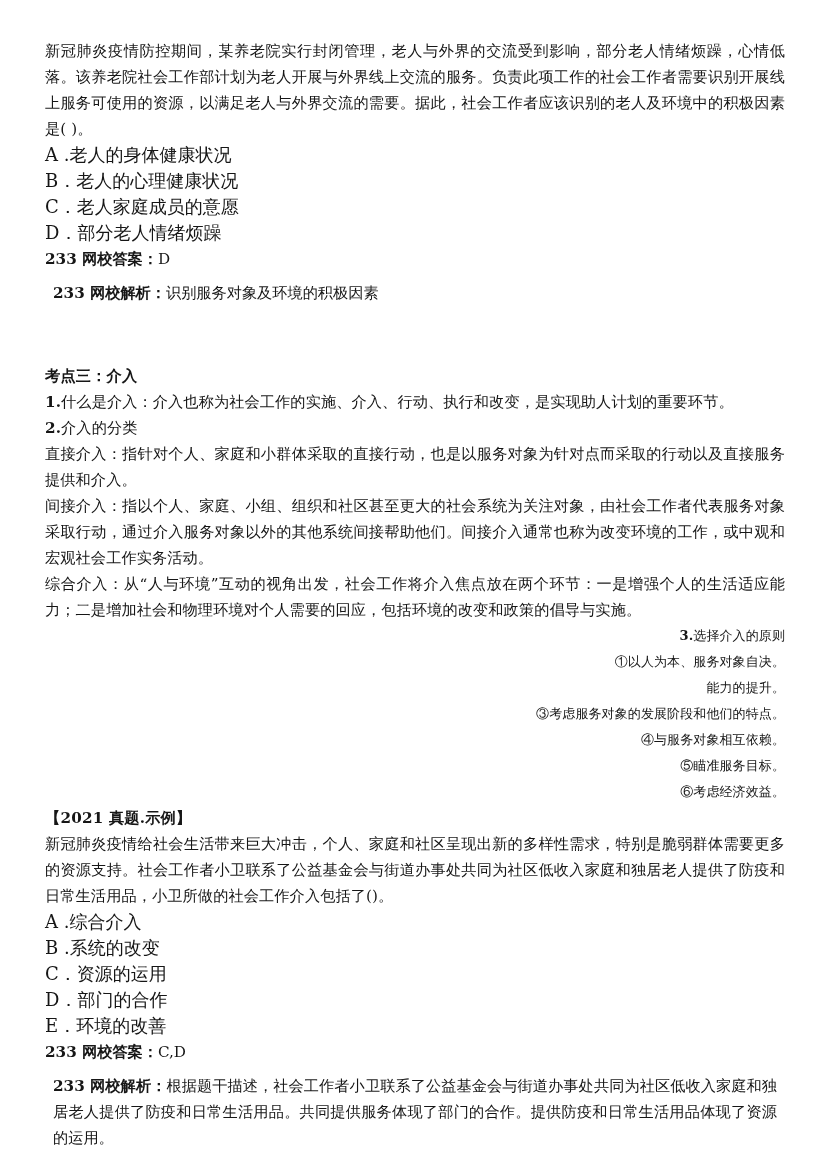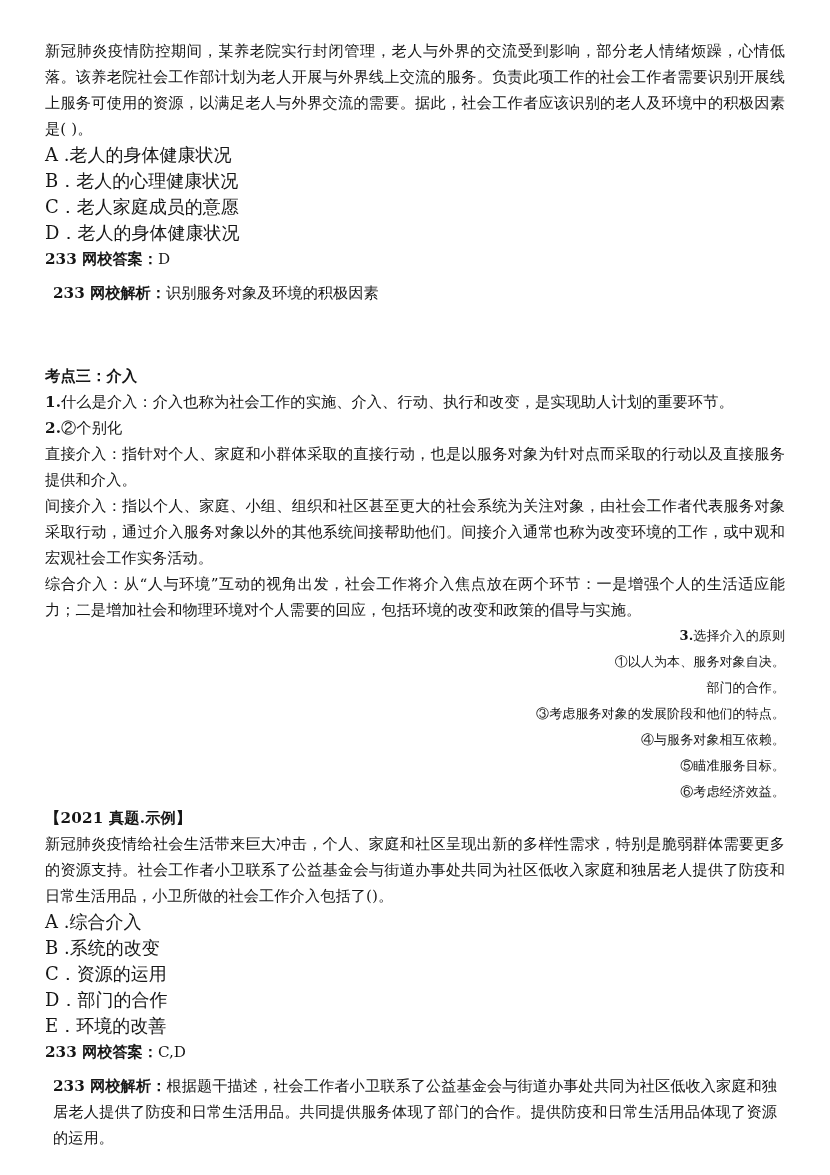"D．老人的身体健康状况" p.opt { text: 老人的身体健康状况 -> 部分老人情绪烦躁 }
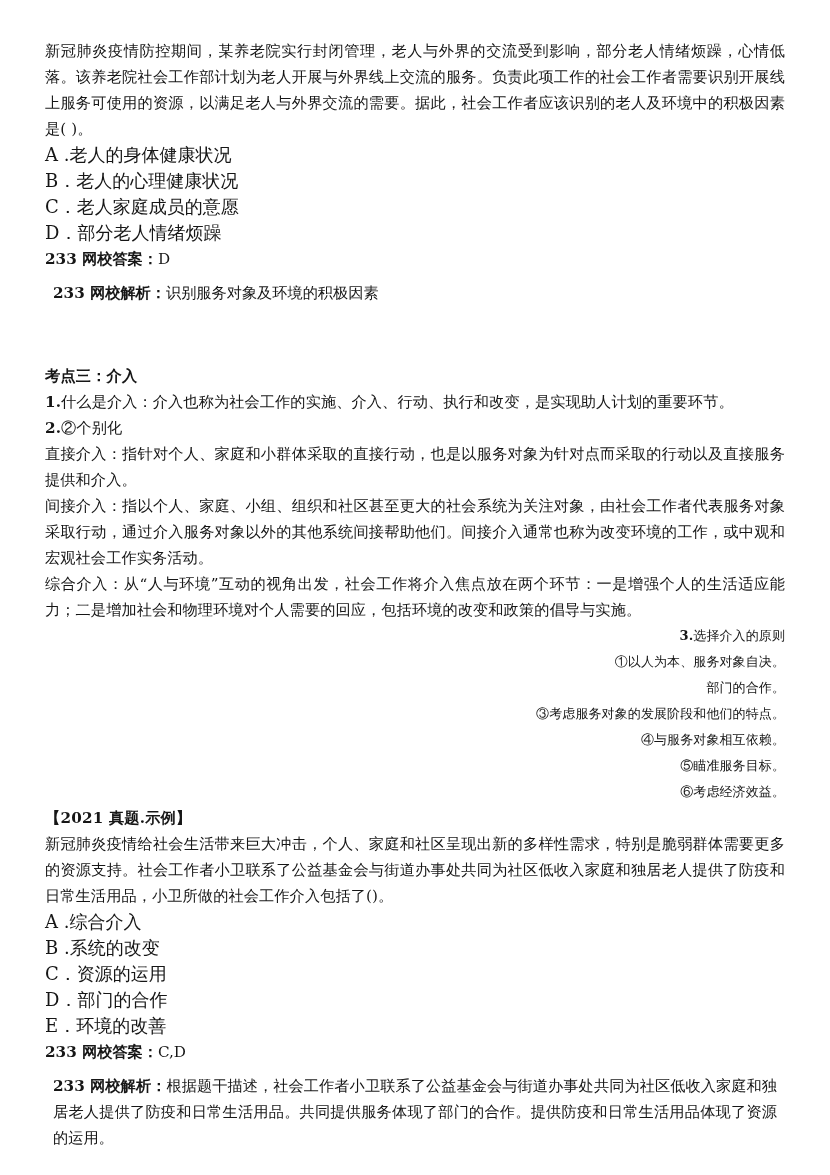"②个别化" span { text: ②个别化 -> 介入的分类 }
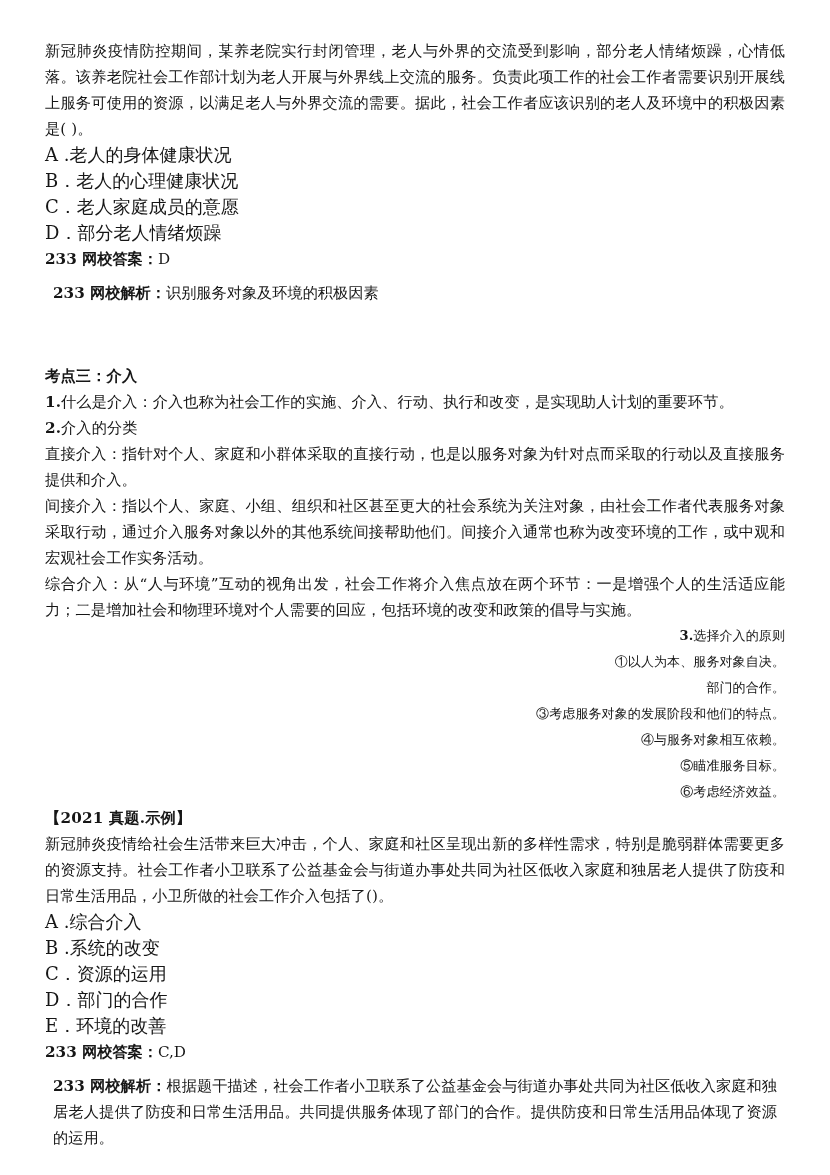"部门的合作。" p.line { text: 部门的合作 -> 能力的提升 }
